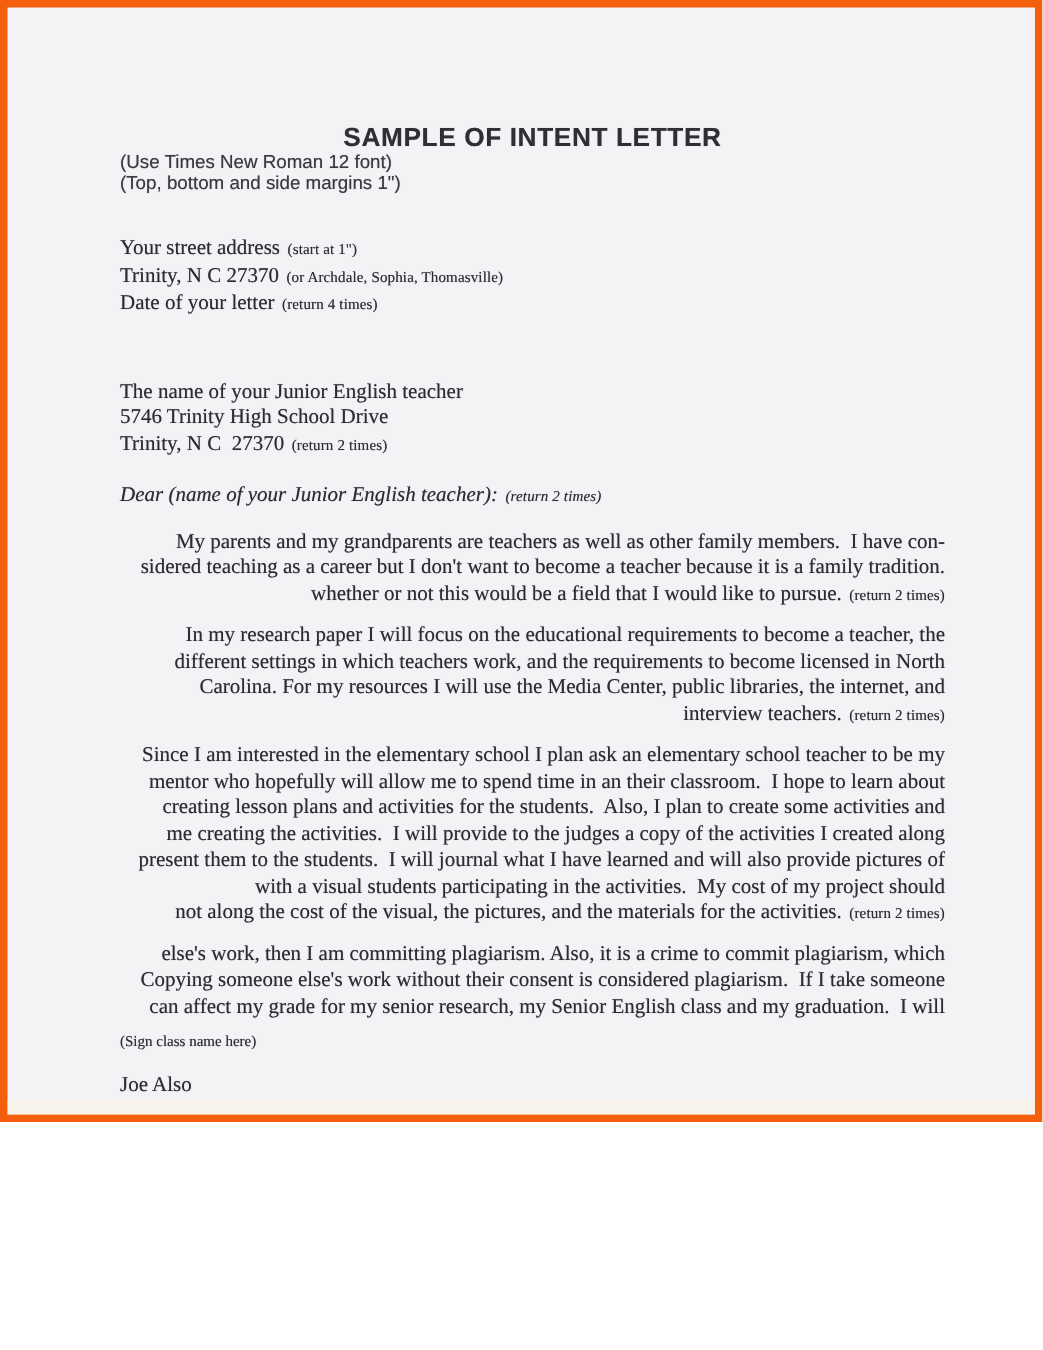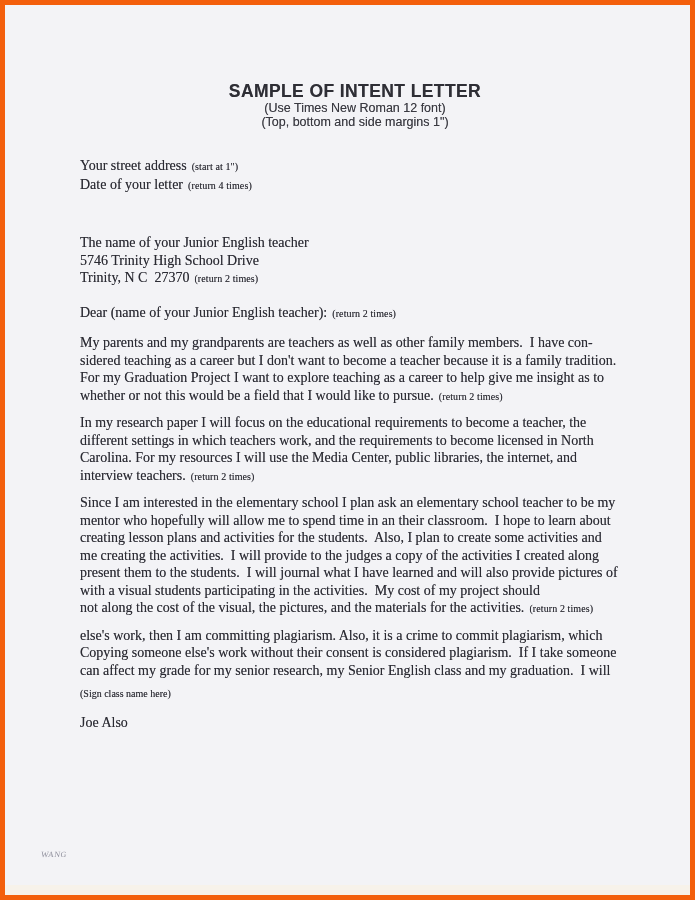"SAMPLE OF INTENT LETTER" .page { height: 900px -> 748px }
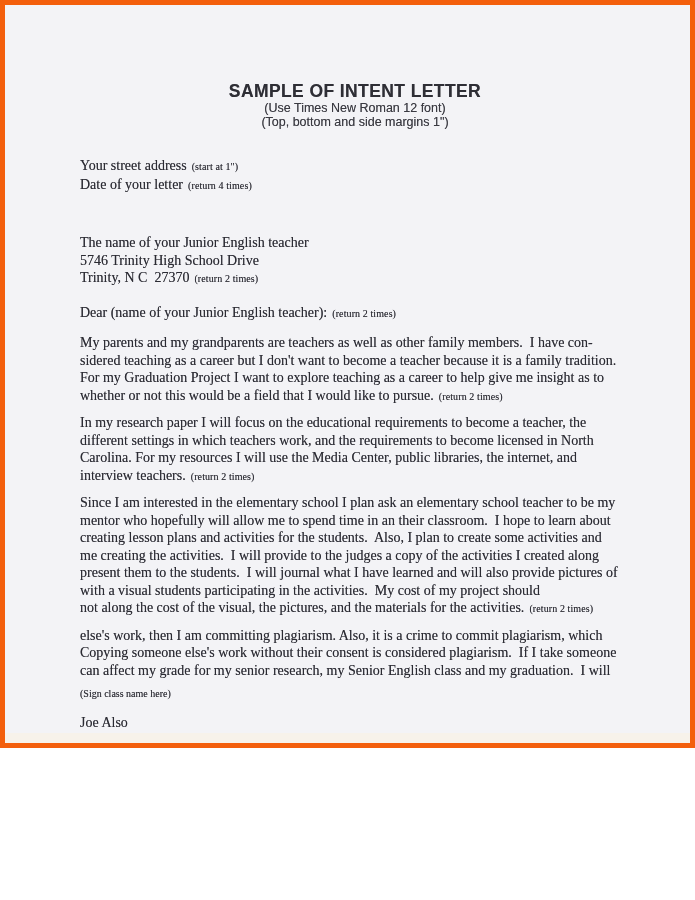"(Use Times New Roman 12" .subtitle { text-align: center -> left }
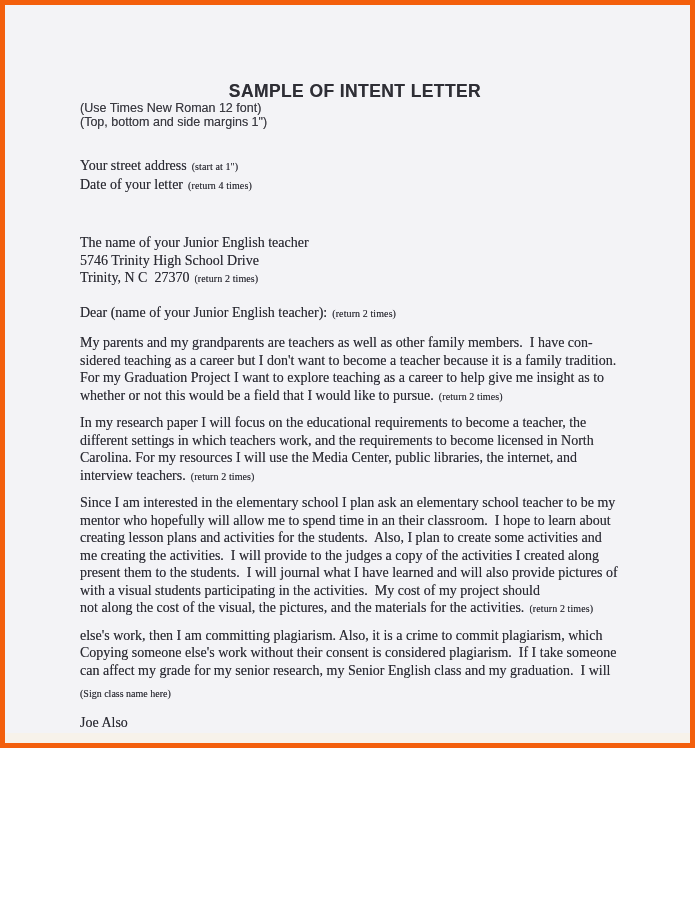"Trinity, N C 27370 (or" div.line { html: none -> <div><span>Trinity, N C 27370</span><span>(or Archdale, Sophia, Thomasville)</span></div> }
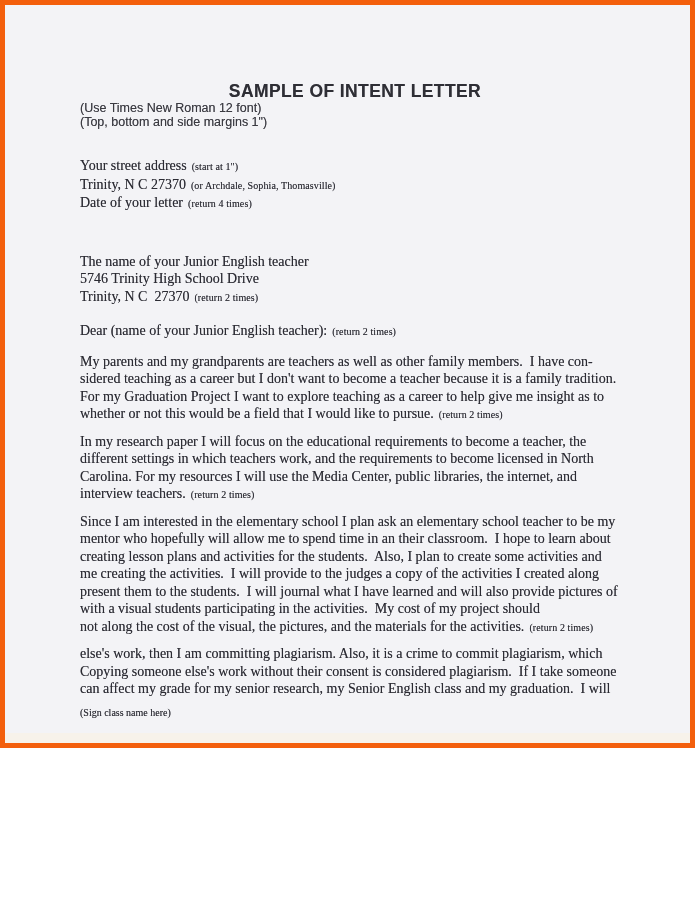"Dear (name of your Junior" .salutation { font-style: none -> italic }
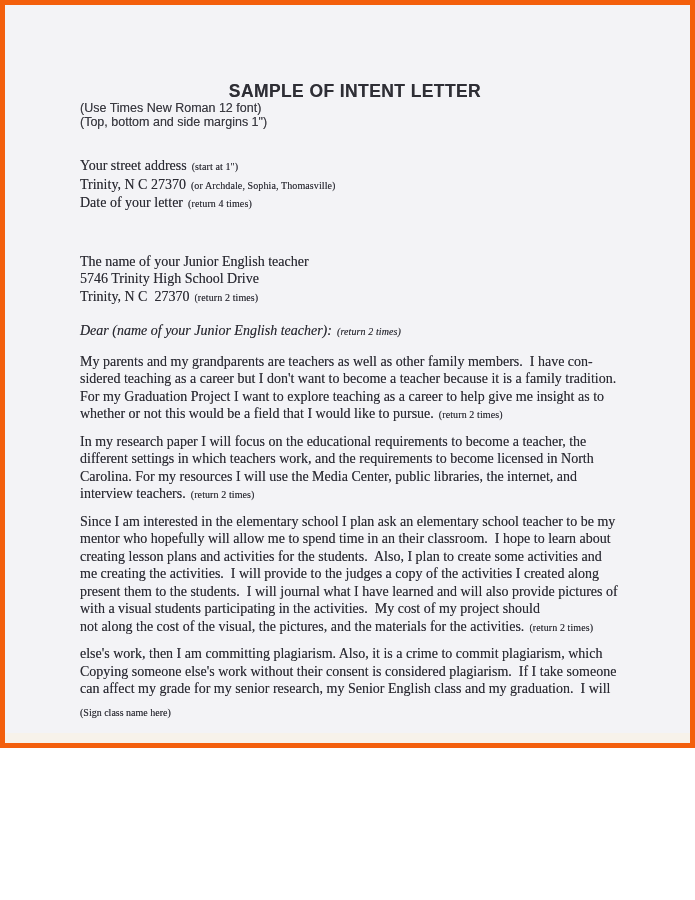"My parents and my grandparents" .para { text-align: none -> right }
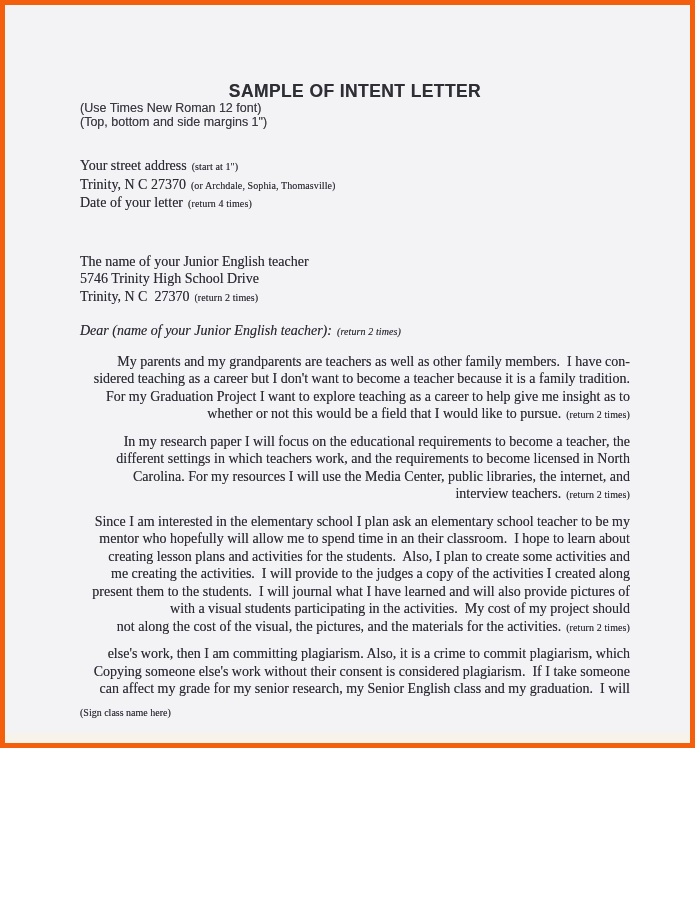"For my Graduation Project I" div.line { html: <div><span>For my Graduation Project I want to explore teaching as a career to help give me insight as to</span></div> -> none }
